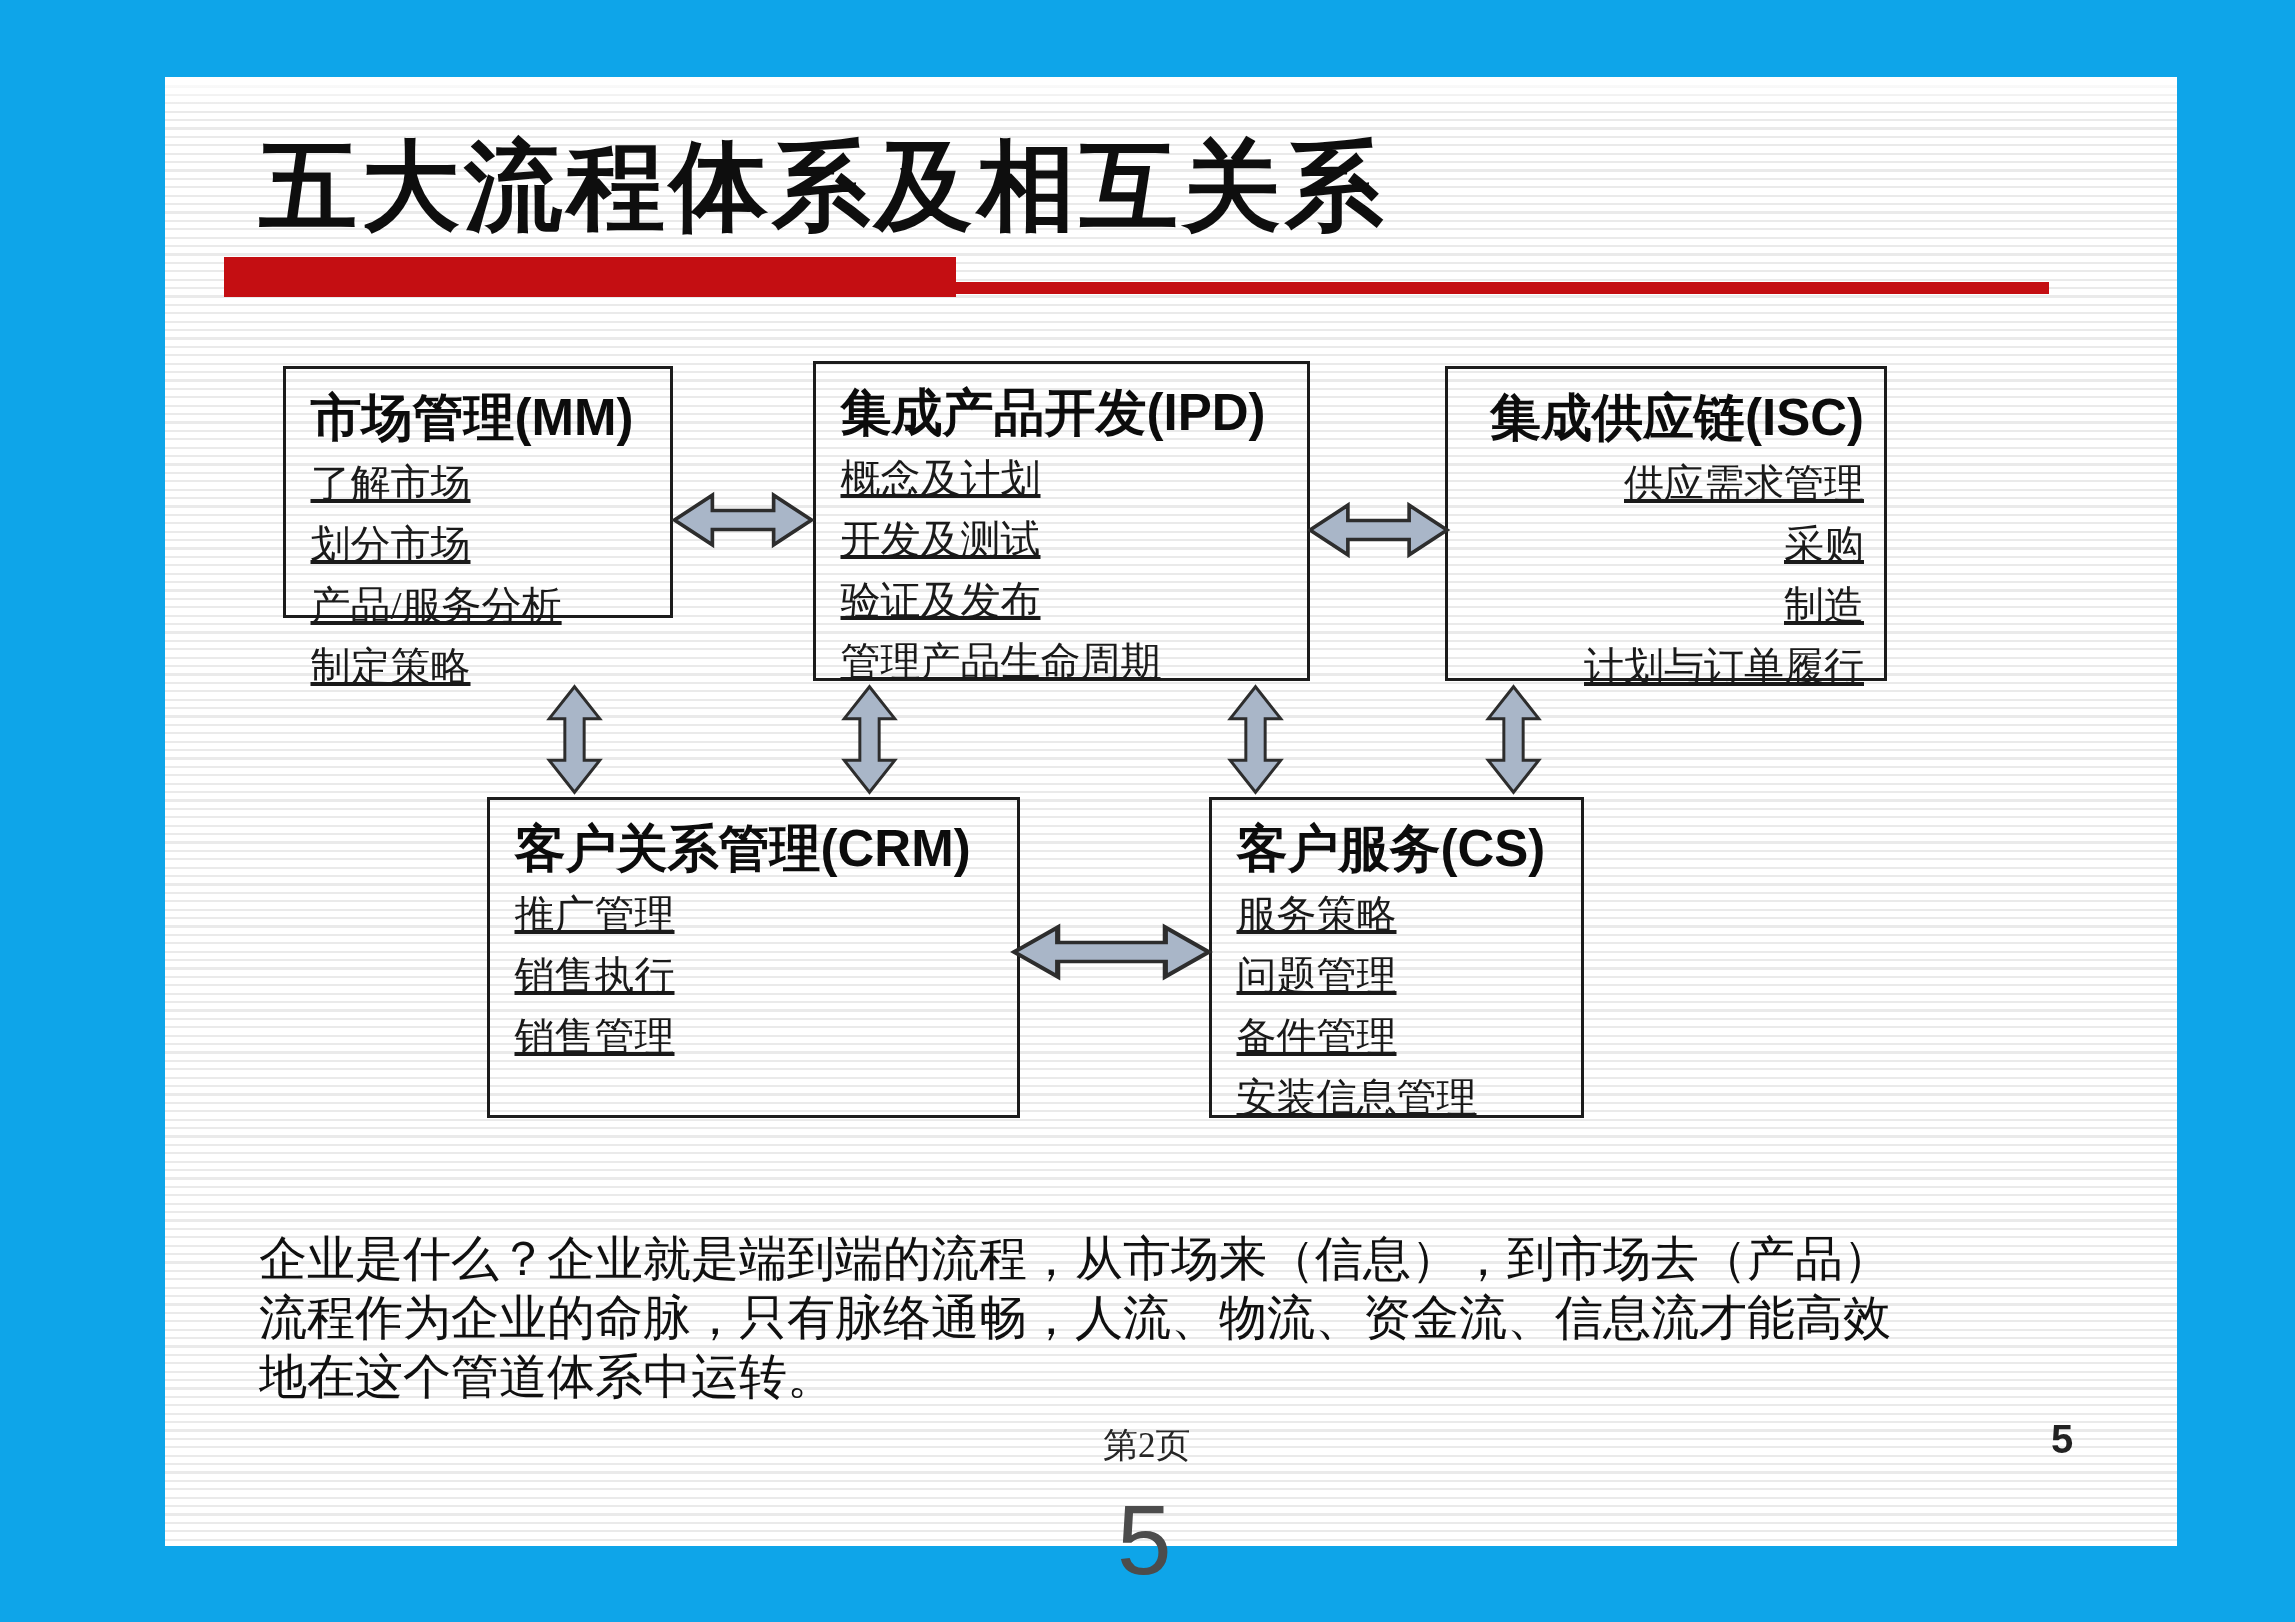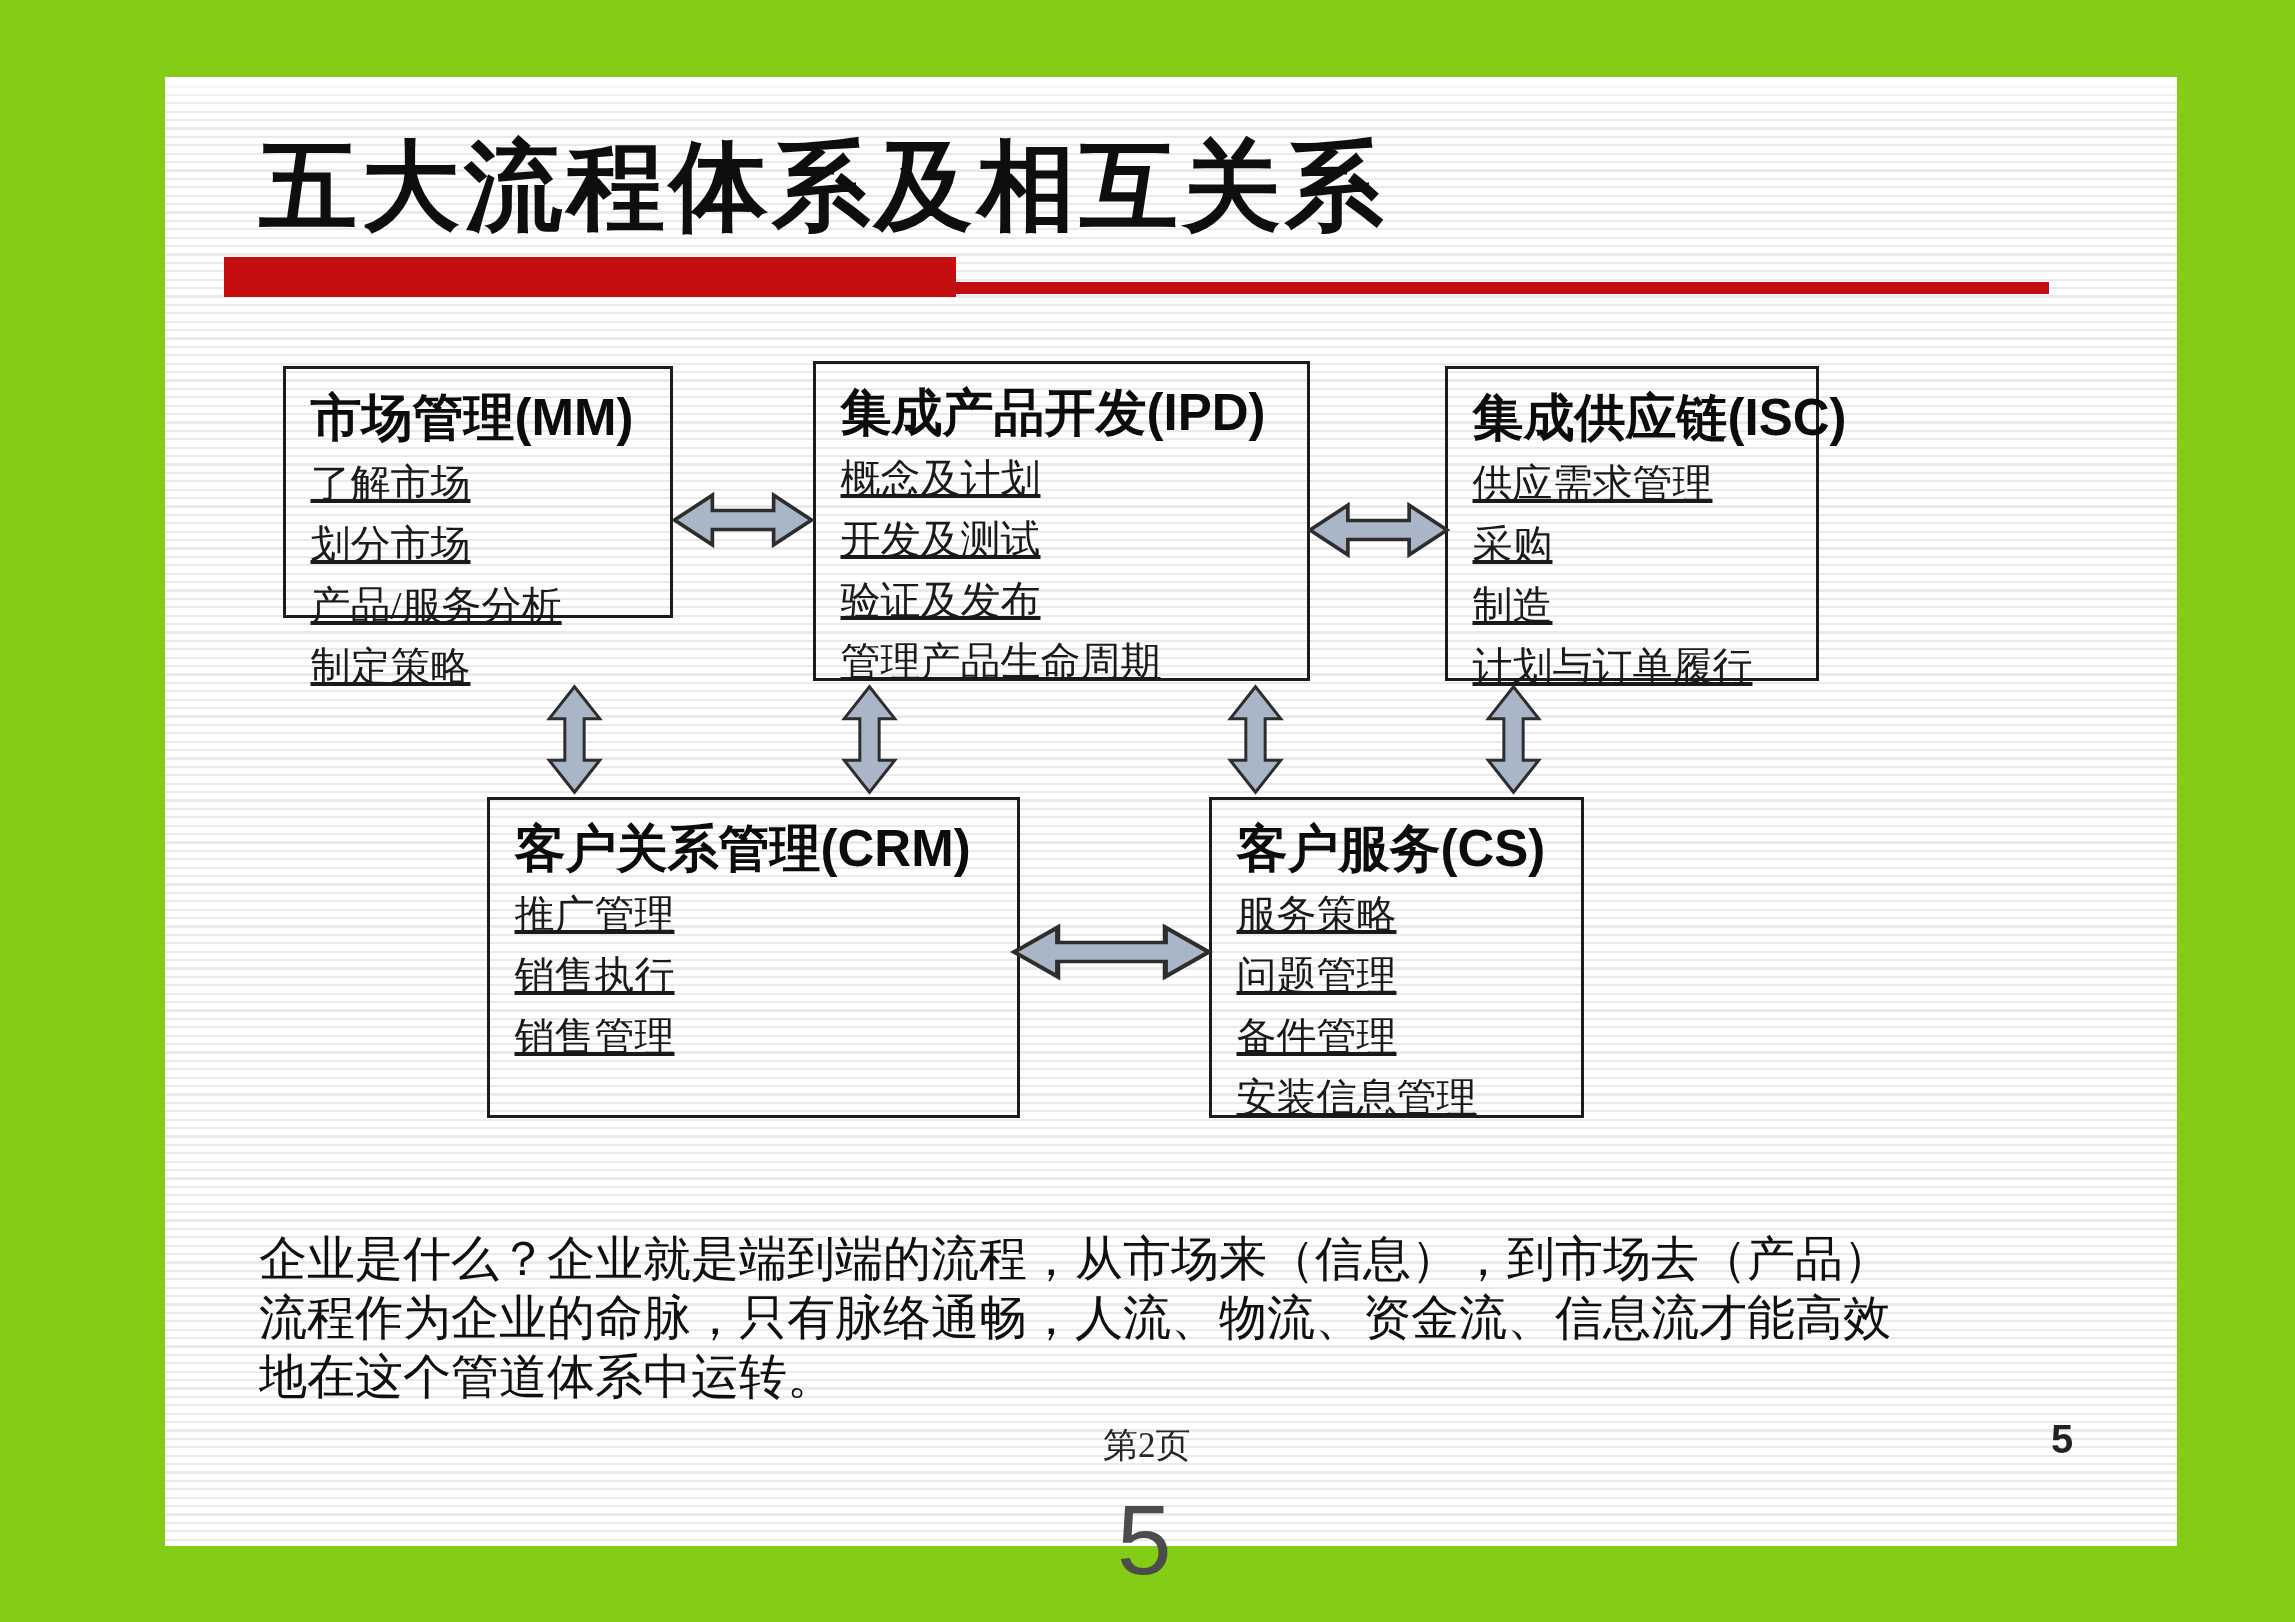"五大流程体系及相互关系" .canvas { background: #84cc16 -> #0ea5e9 }
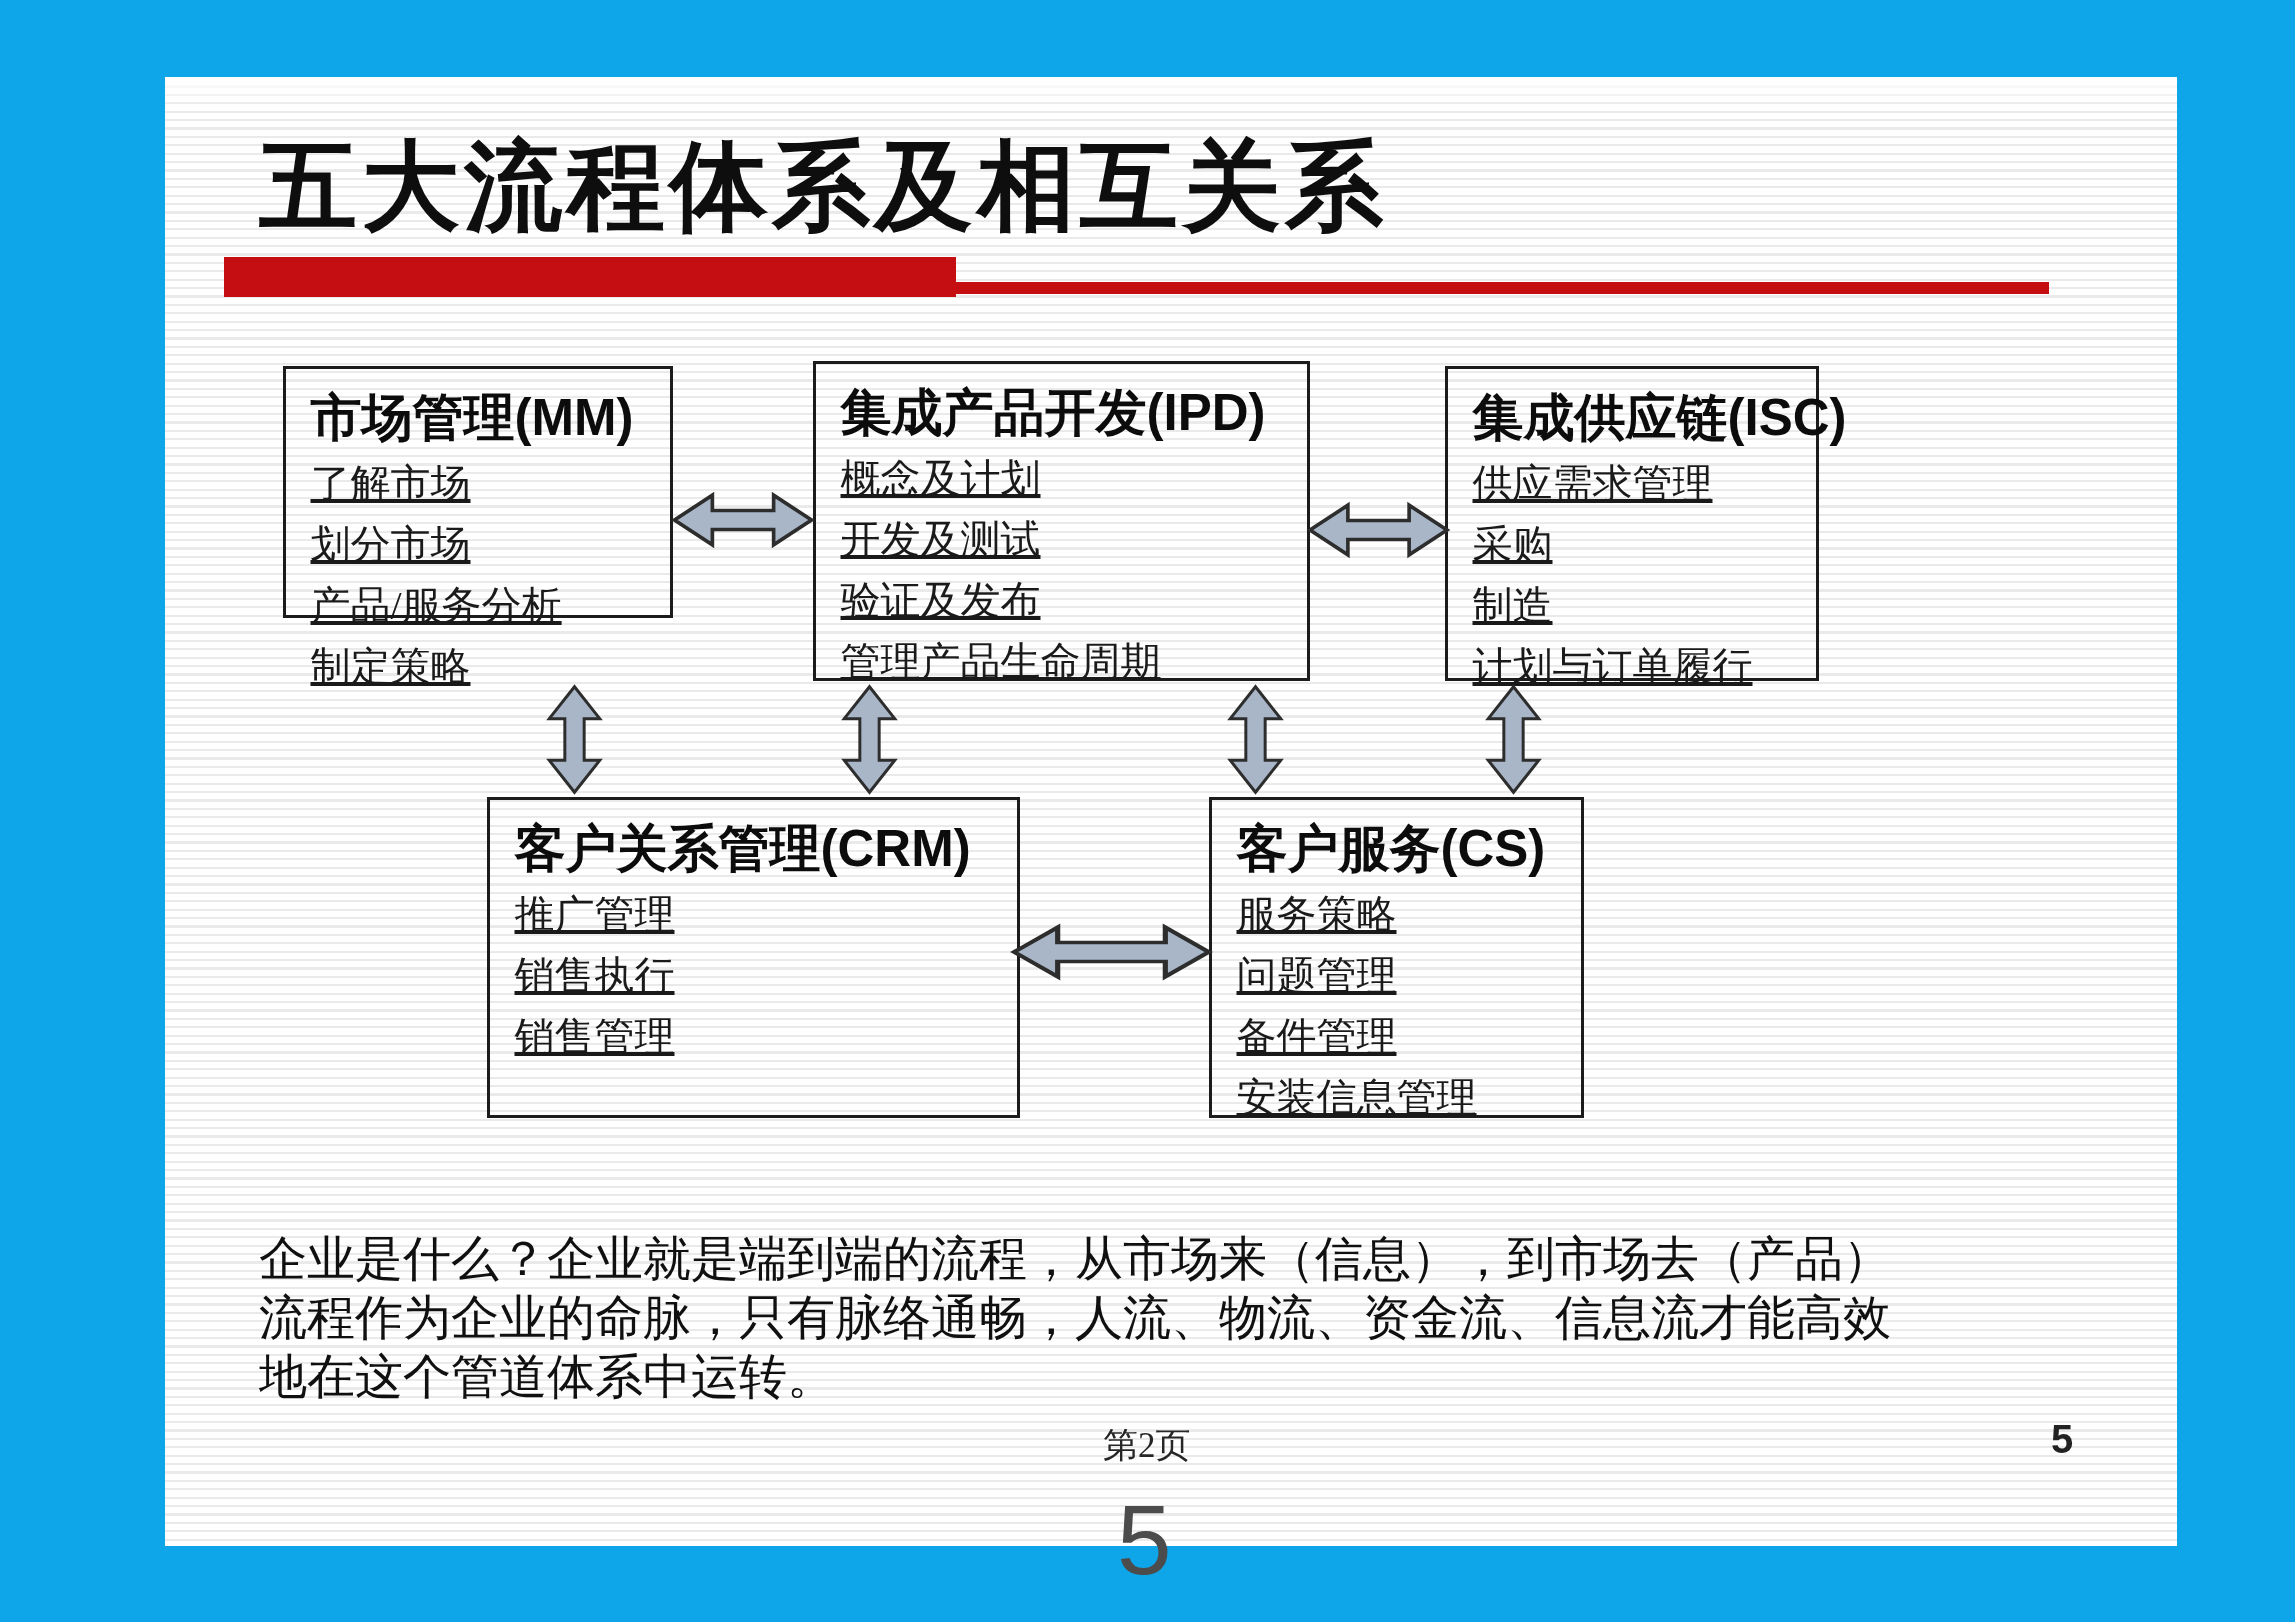"集成供应链(ISC)" .box-isc { text-align: none -> right; width: 374px -> 442px }
